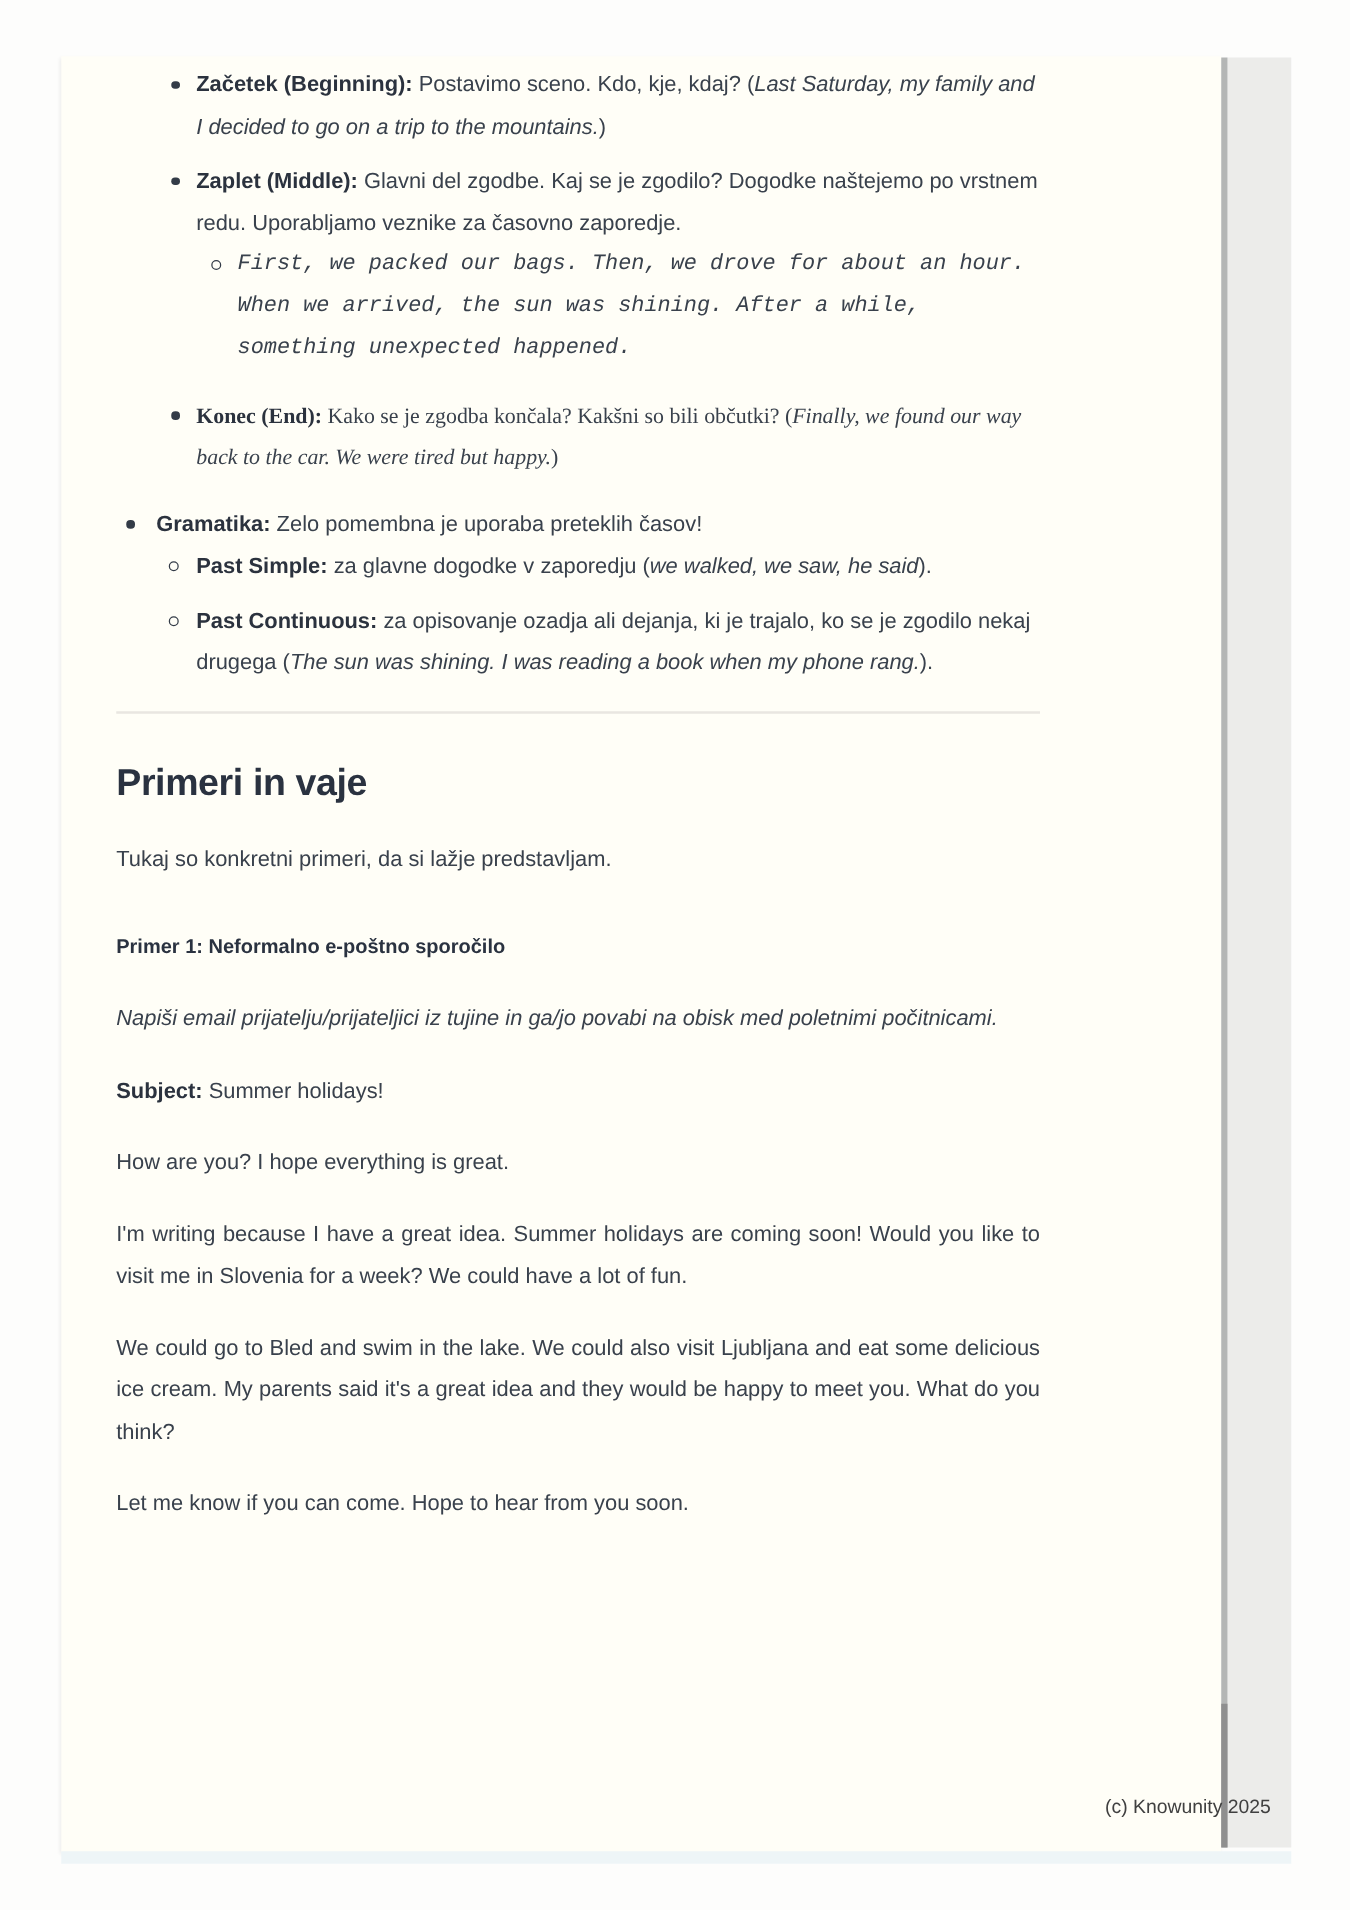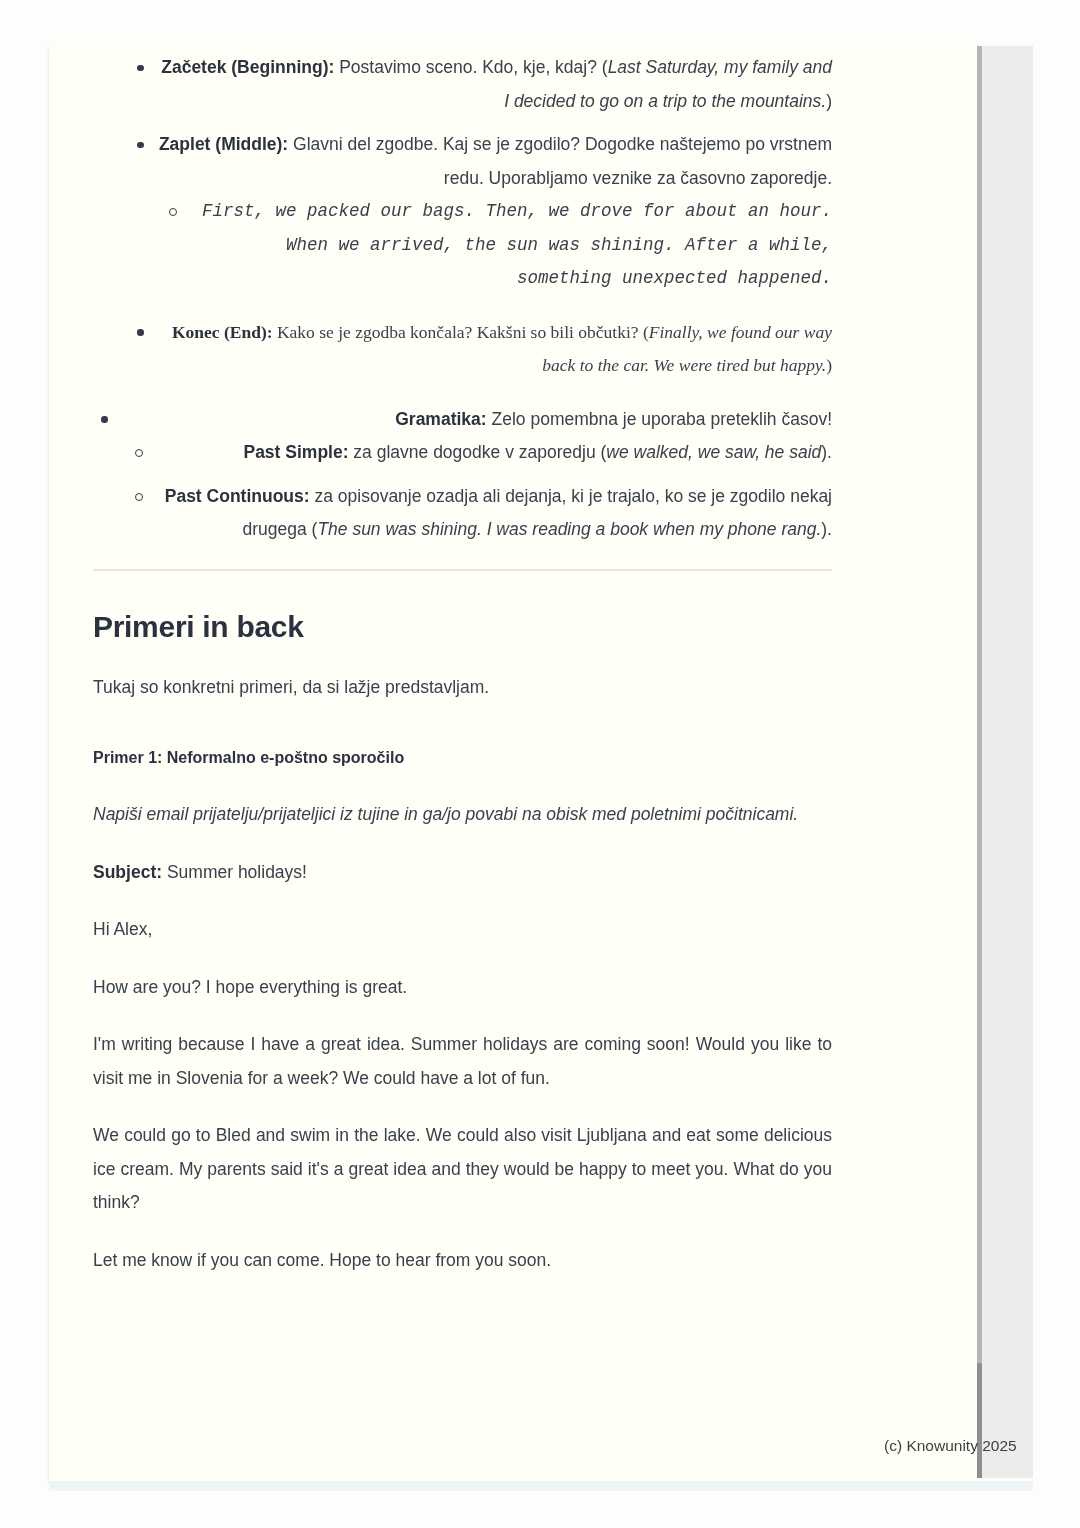"Začetek (Beginning): Postavimo sceno." li { text-align: right -> none }
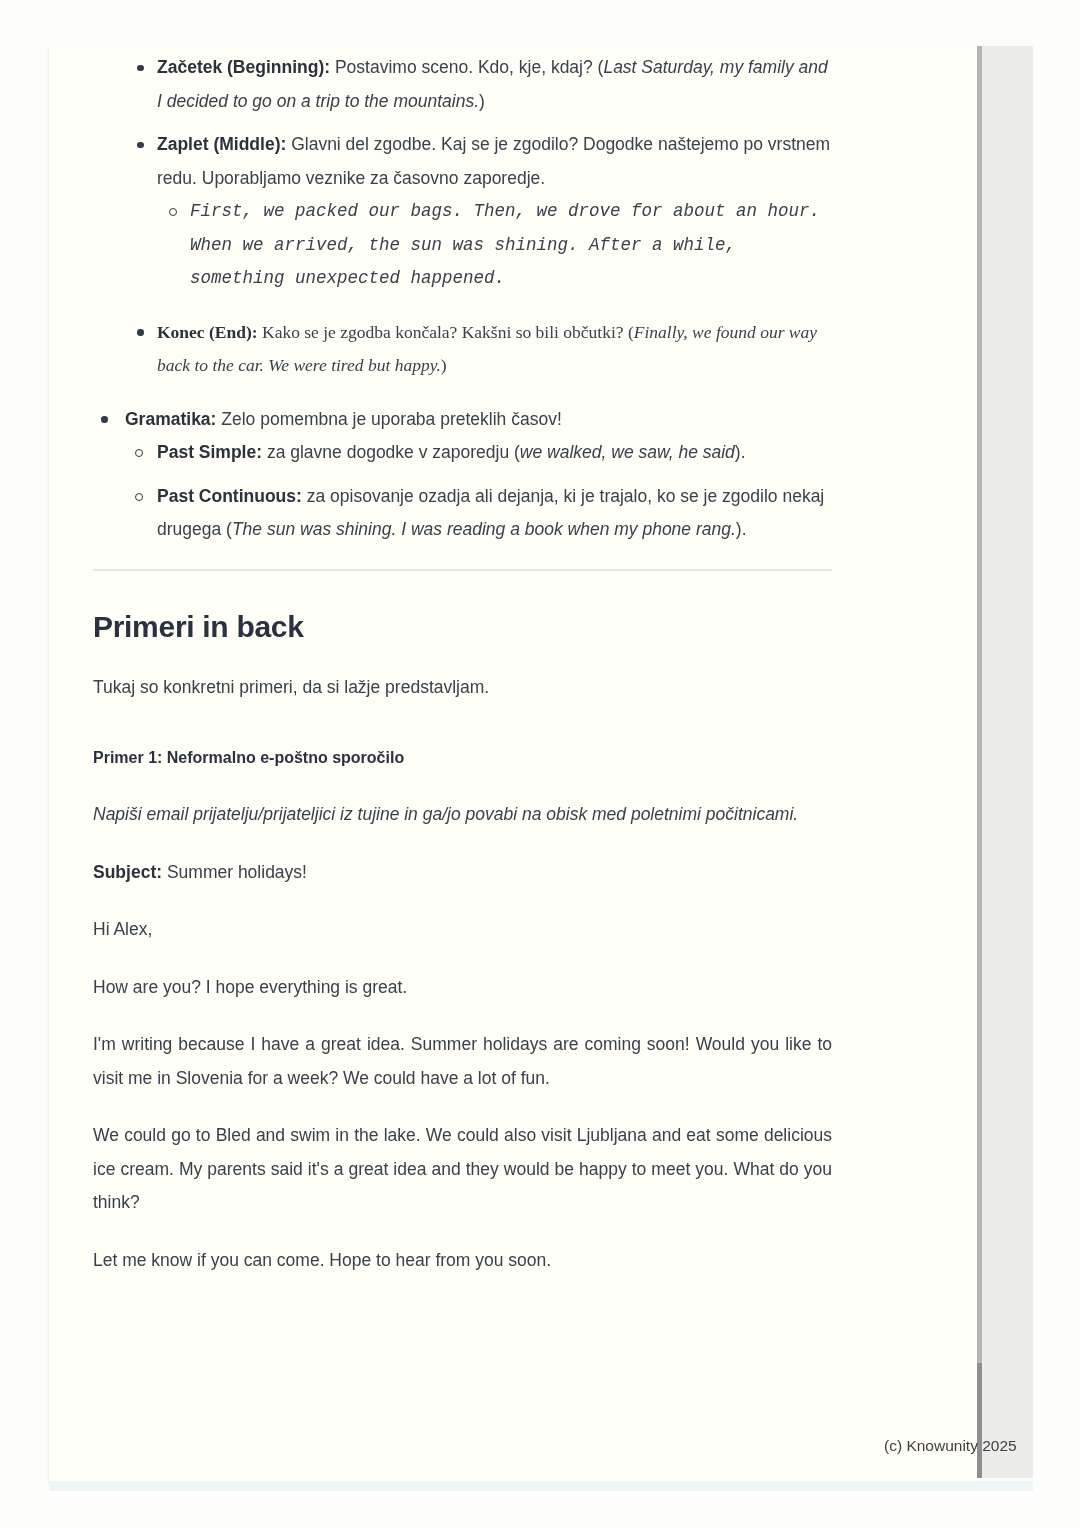"Primeri in back" h2 { text: back -> vaje }
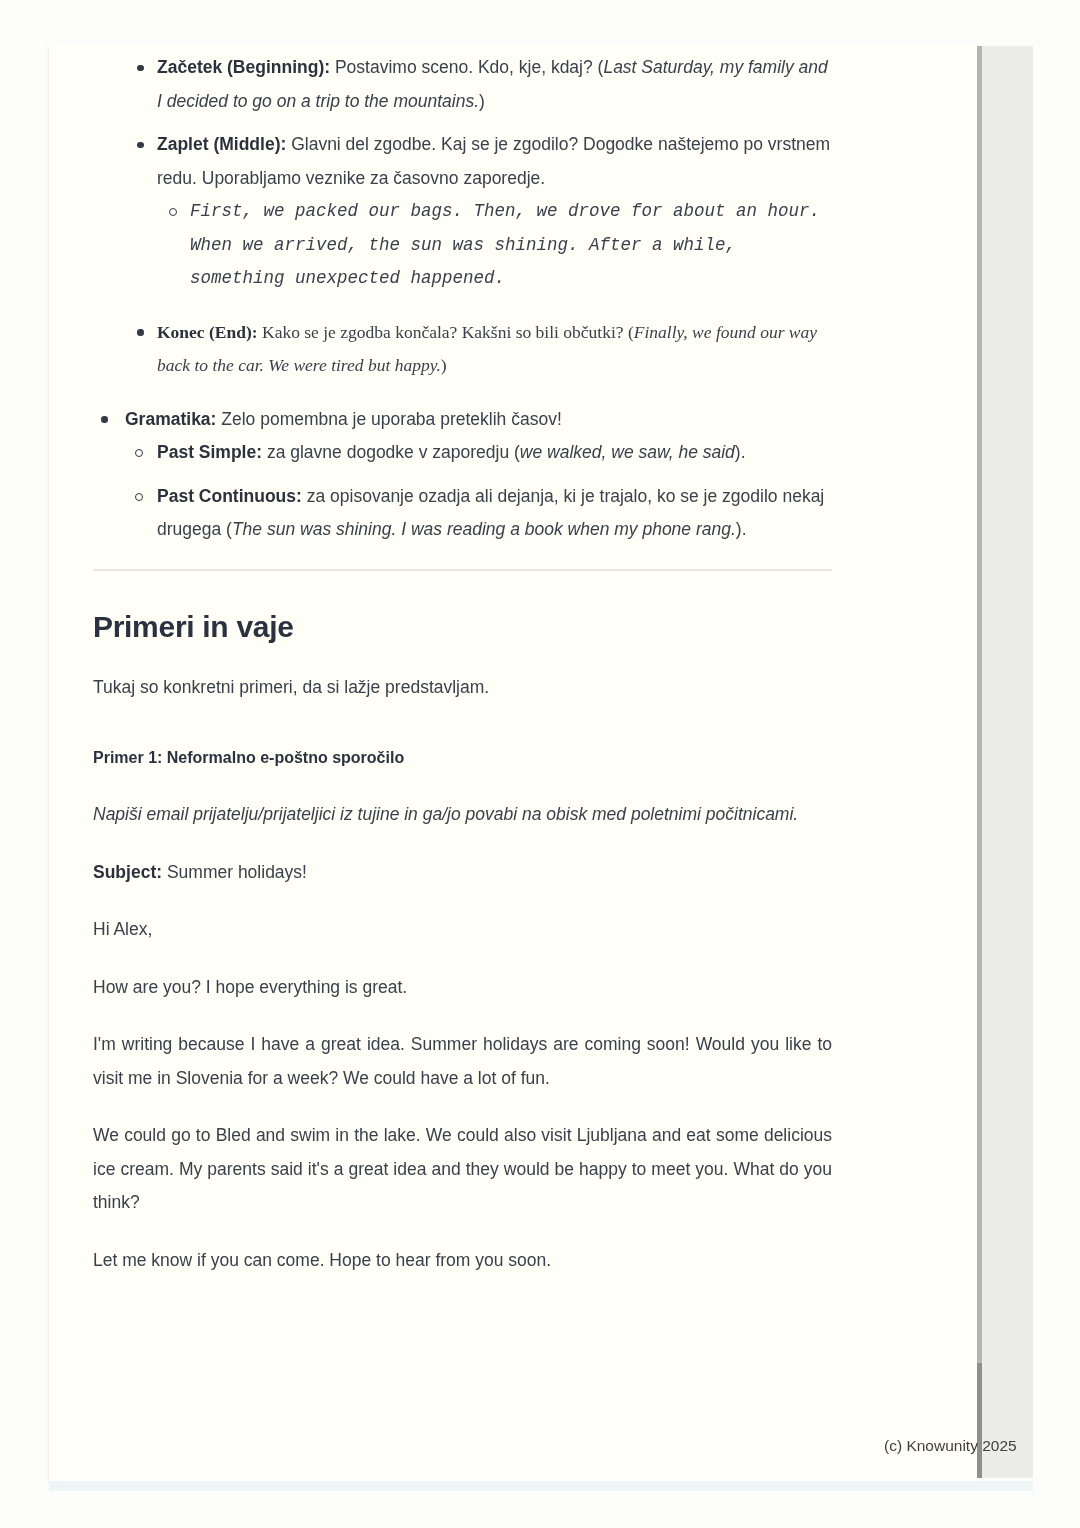"Hi Alex," p { html: <p>Hi Alex,</p> -> none }
